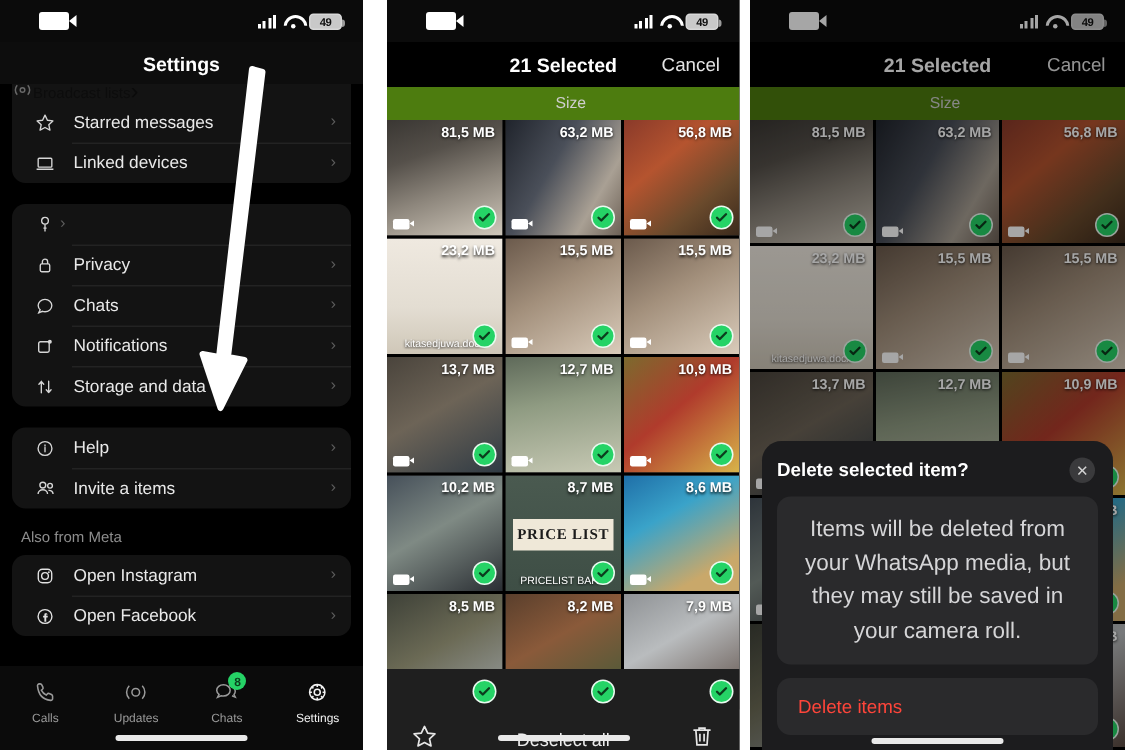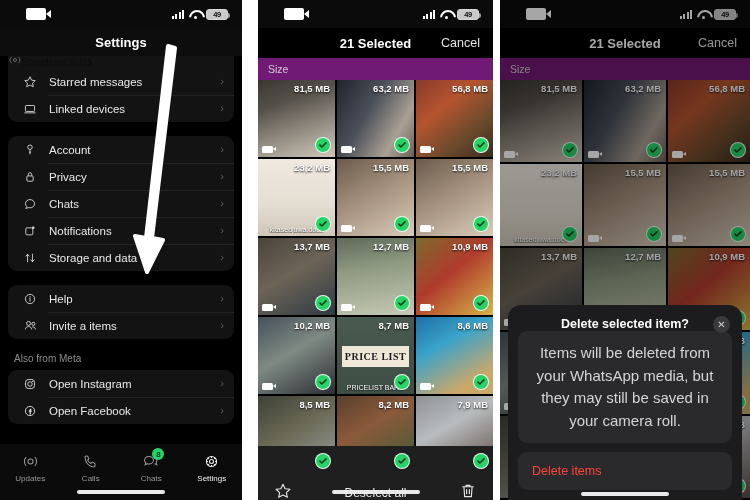"Size" .size-bar { background: #701a75 -> #4d7c0f; justify-content: none -> center }
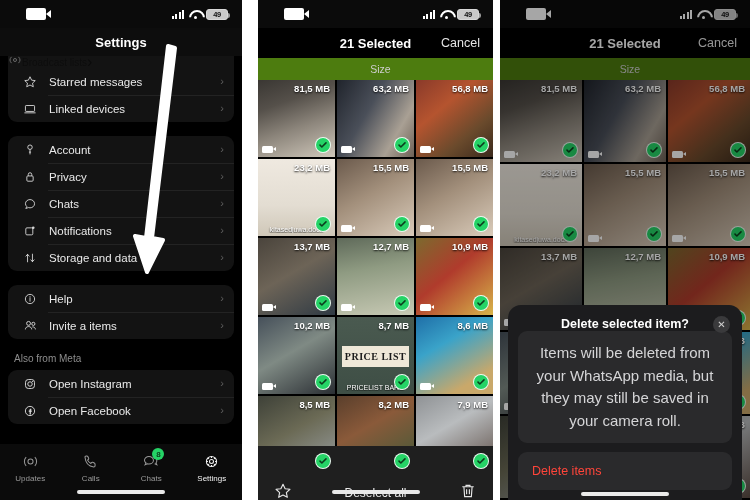"Account" div.label { html: <div>Account</div> -> none }
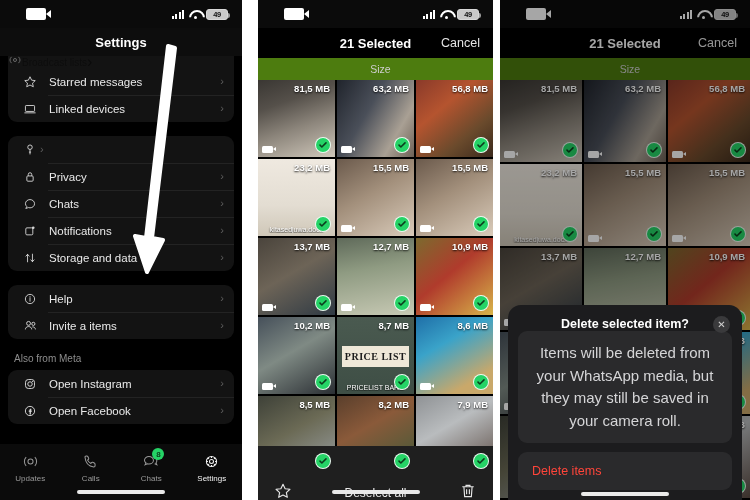"Delete selected item?" .dlg-head { justify-content: center -> flex-start; margin-bottom: none -> 11px }
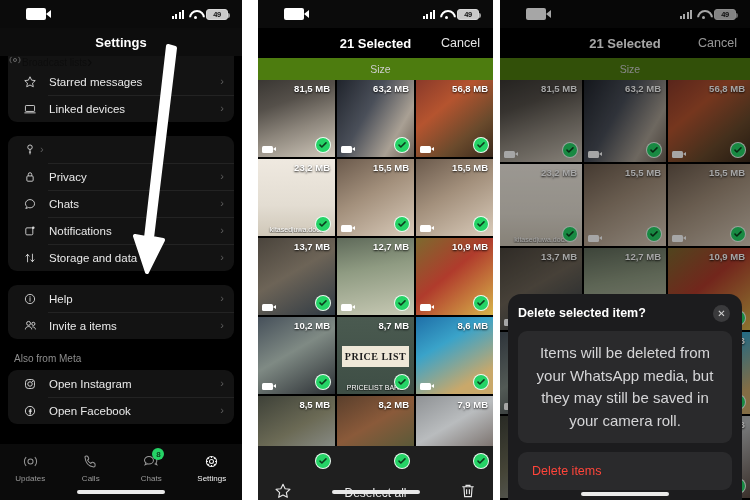"Updates" div.tab { order: before "Calls" -> after "Calls" }
